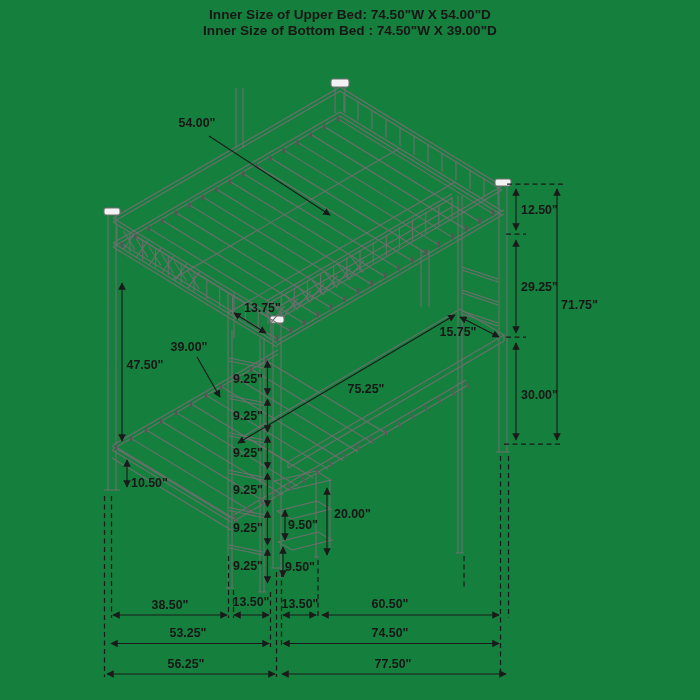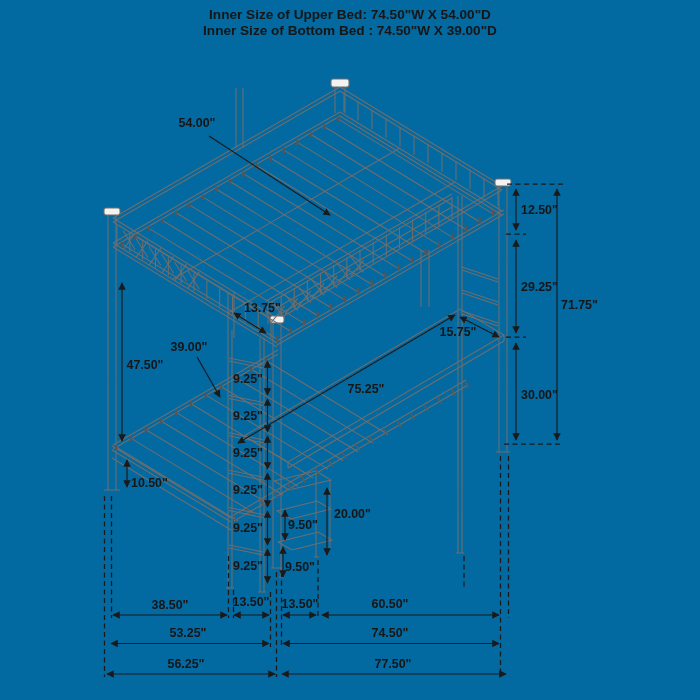"Inner Size of Upper Bed:" .page { background: #0369a1 -> #15803d }
